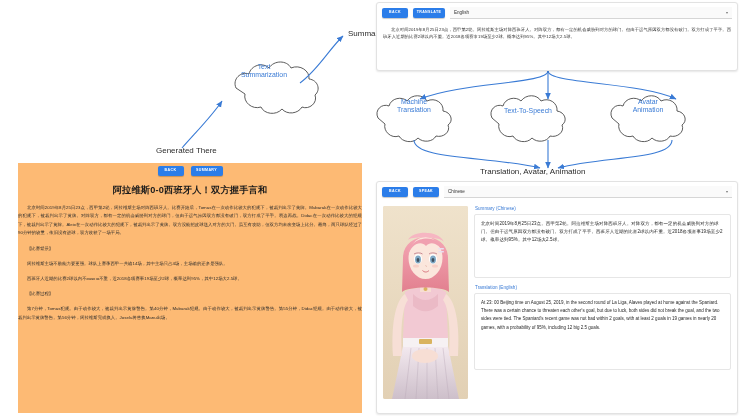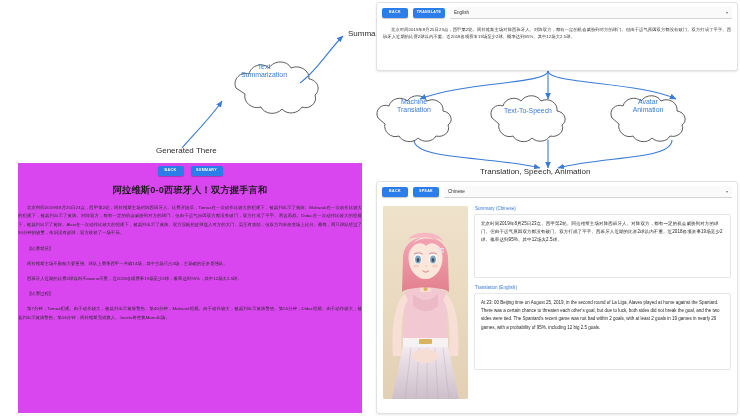"Translation, Speech, Animation" div.dlabel { text: Speech -> Avatar }
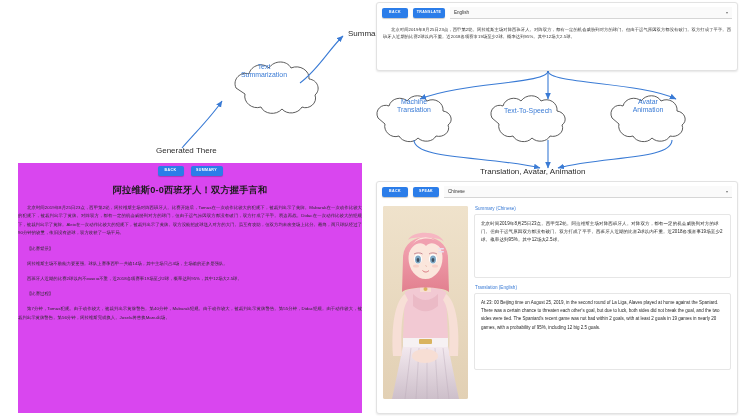"阿拉维斯0-0西班牙人！双方握手言和" #news-card { background: #d946ef -> #fdba74 }
